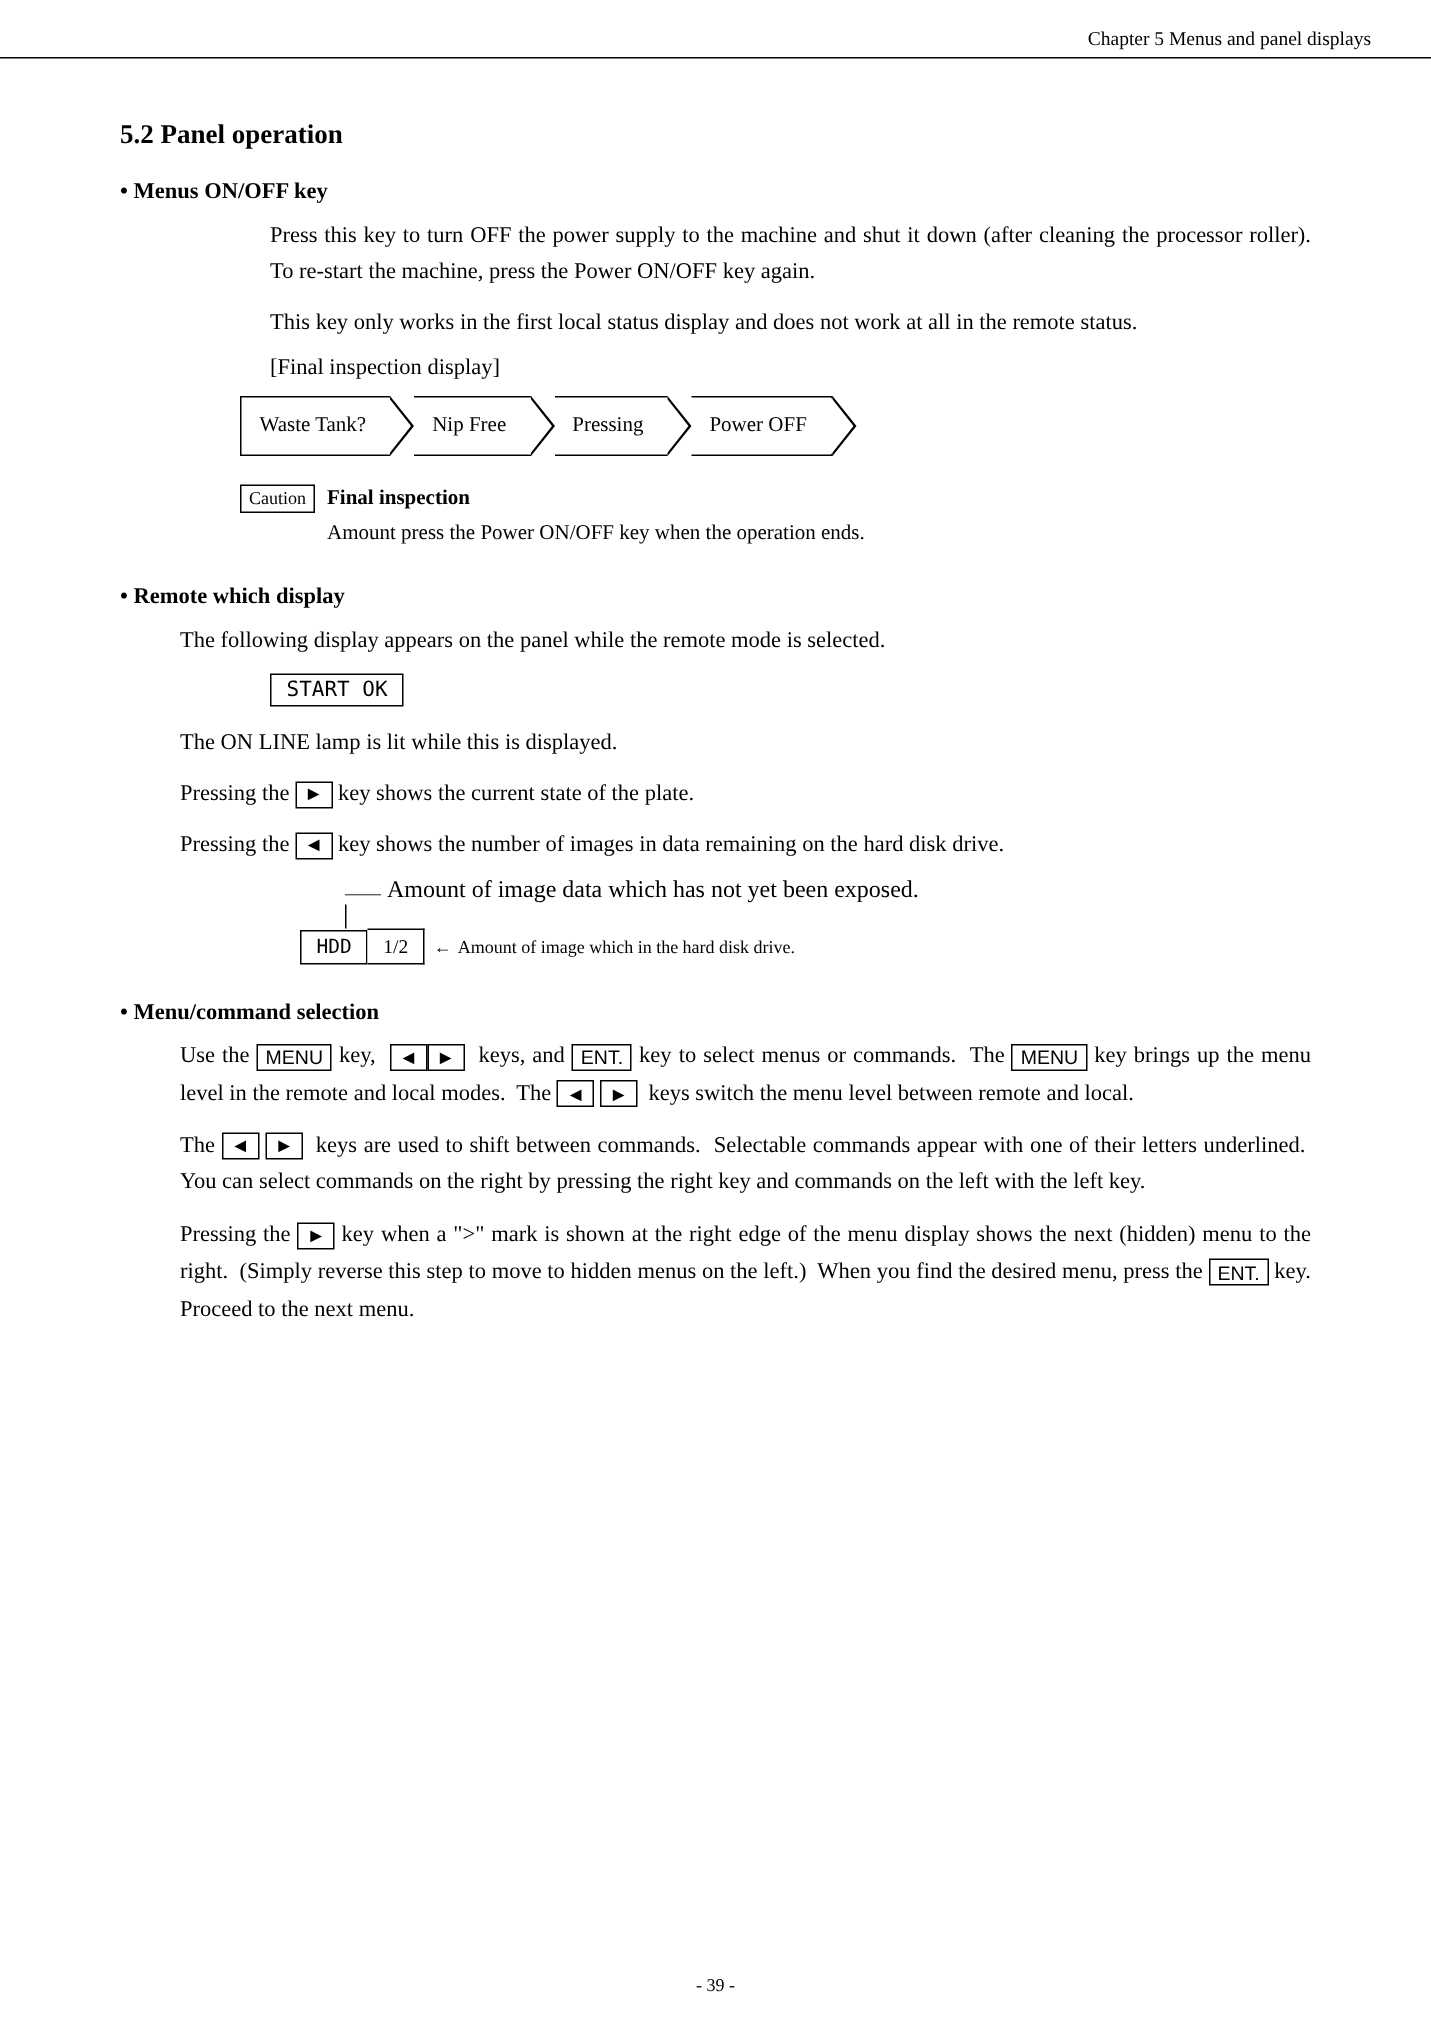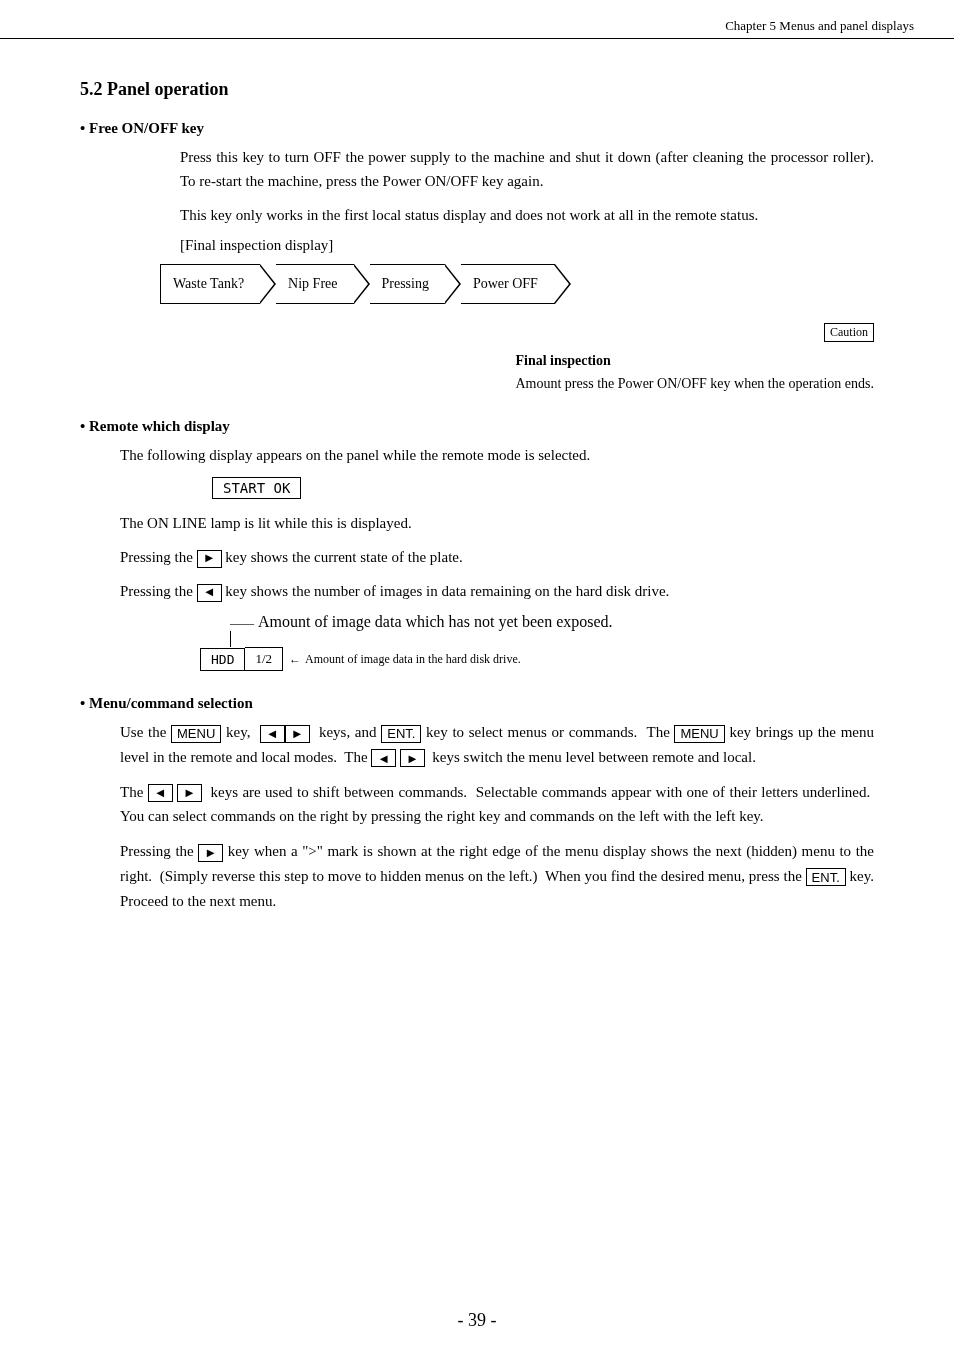"• Free ON/OFF key" div.bullet-title { text: Free -> Menus }
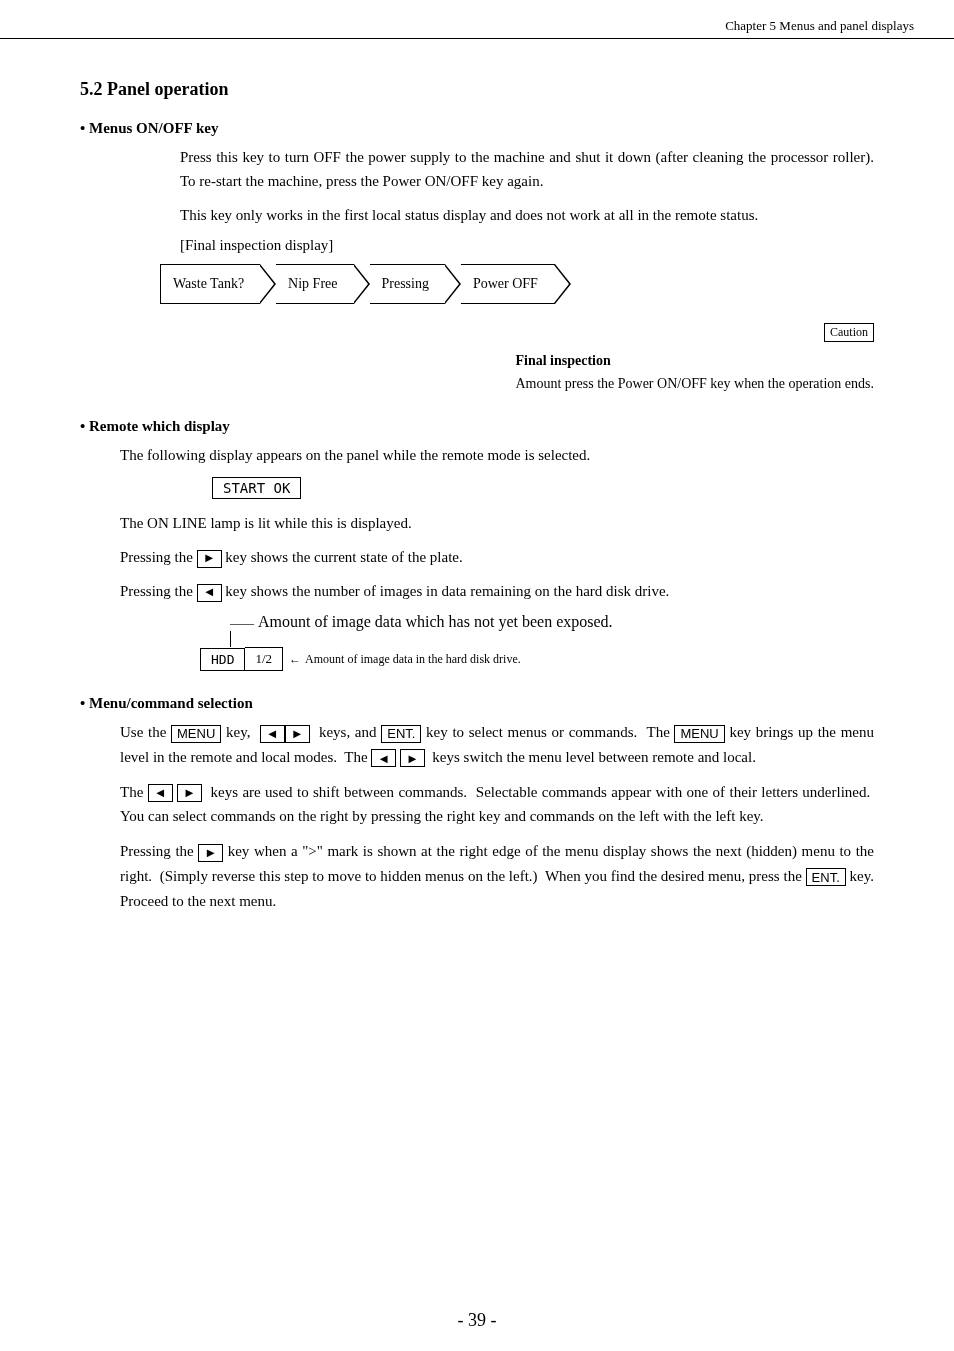"Caution" .caution-row { align-items: flex-end -> flex-start; flex-direction: column -> none }
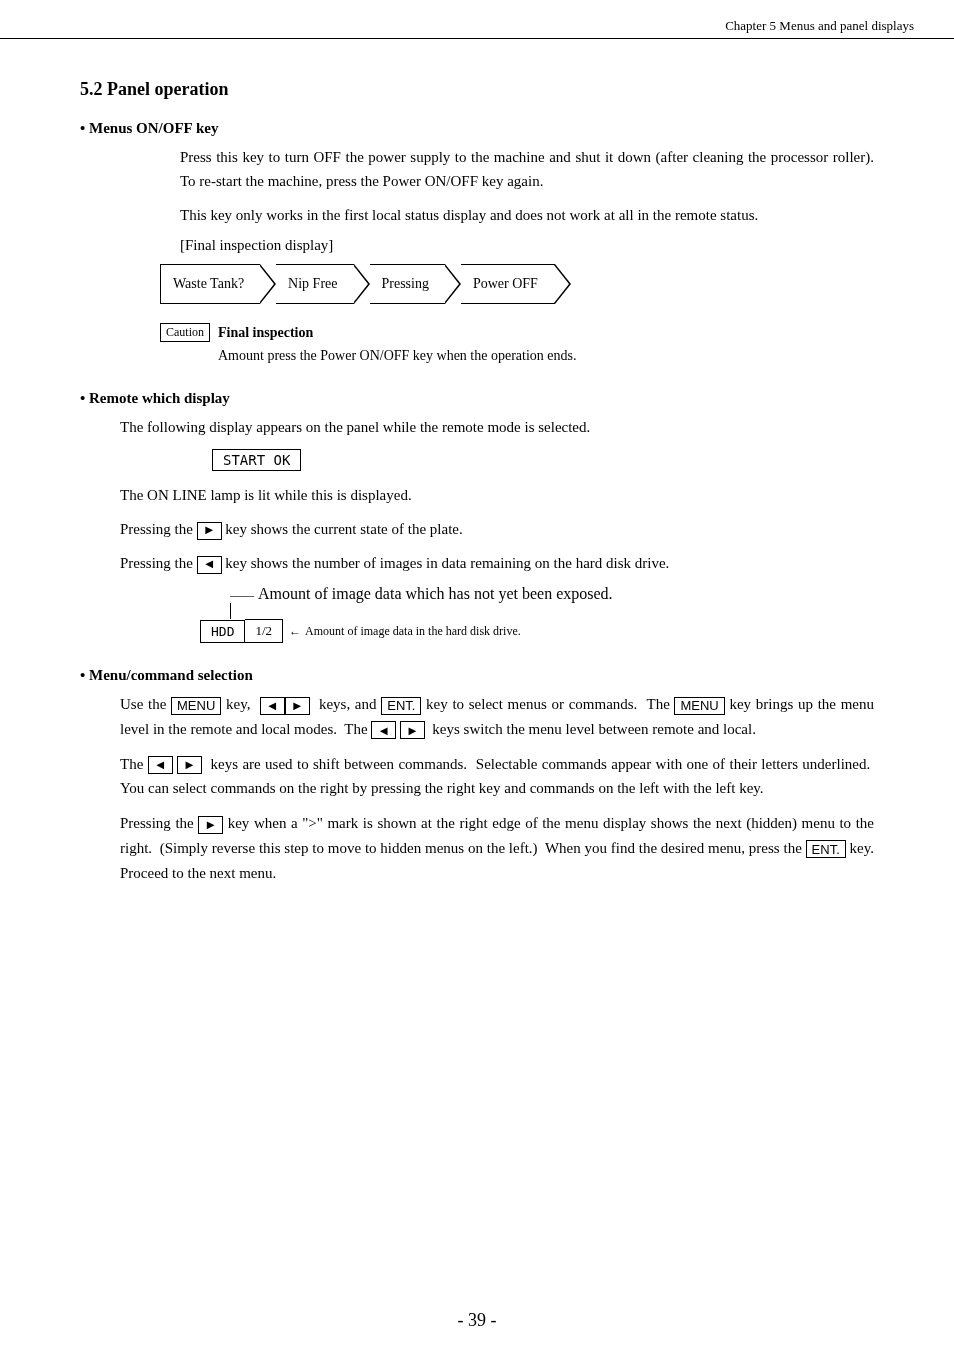"START OK" div.start-ok-box { margin-left: 92px -> 60px }
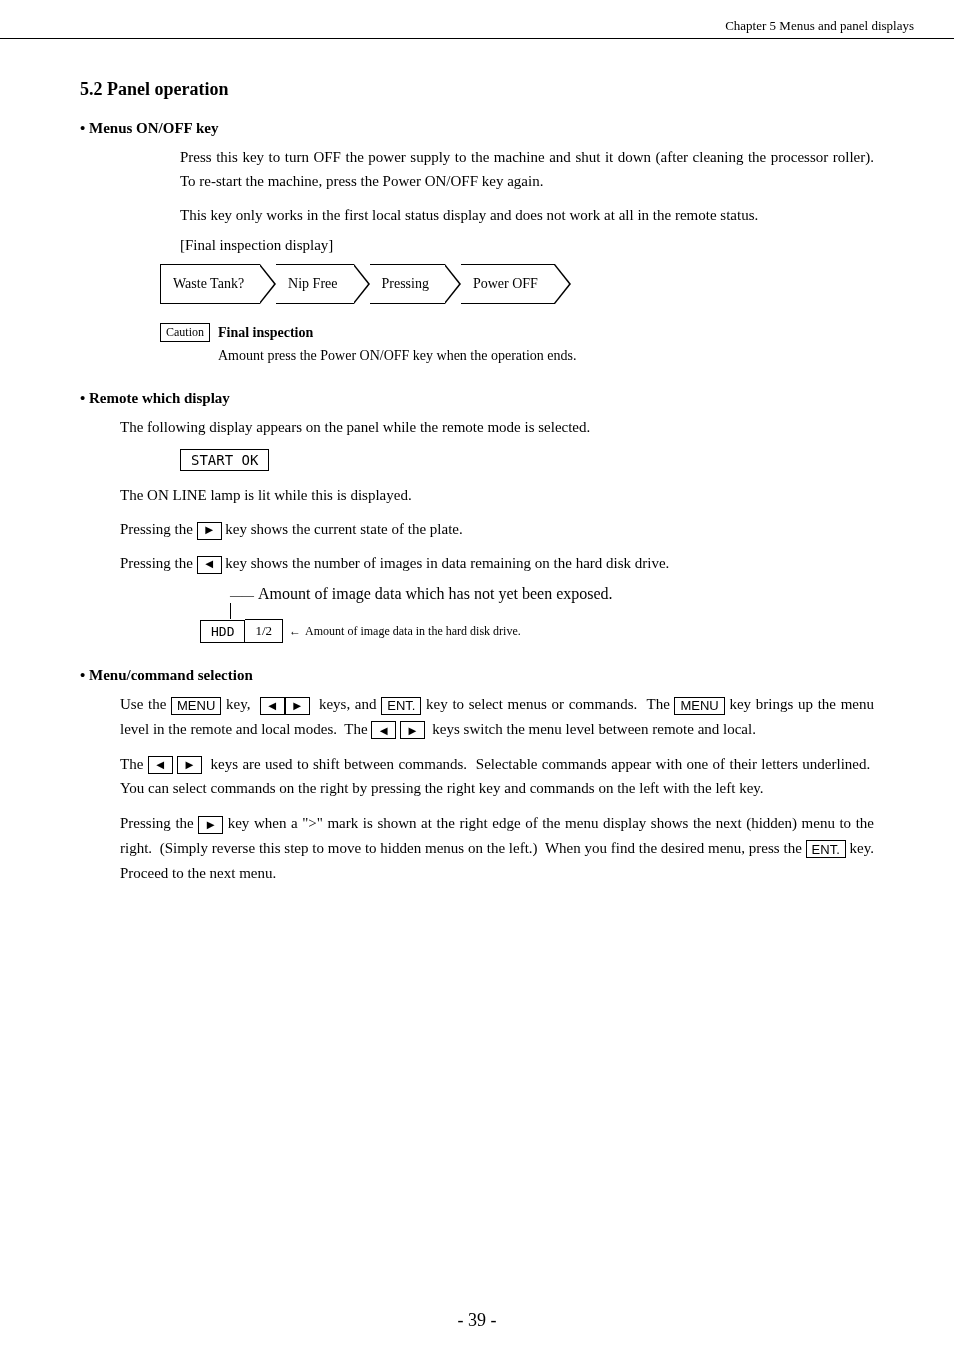"Amount of image data in" div { text: data -> which }
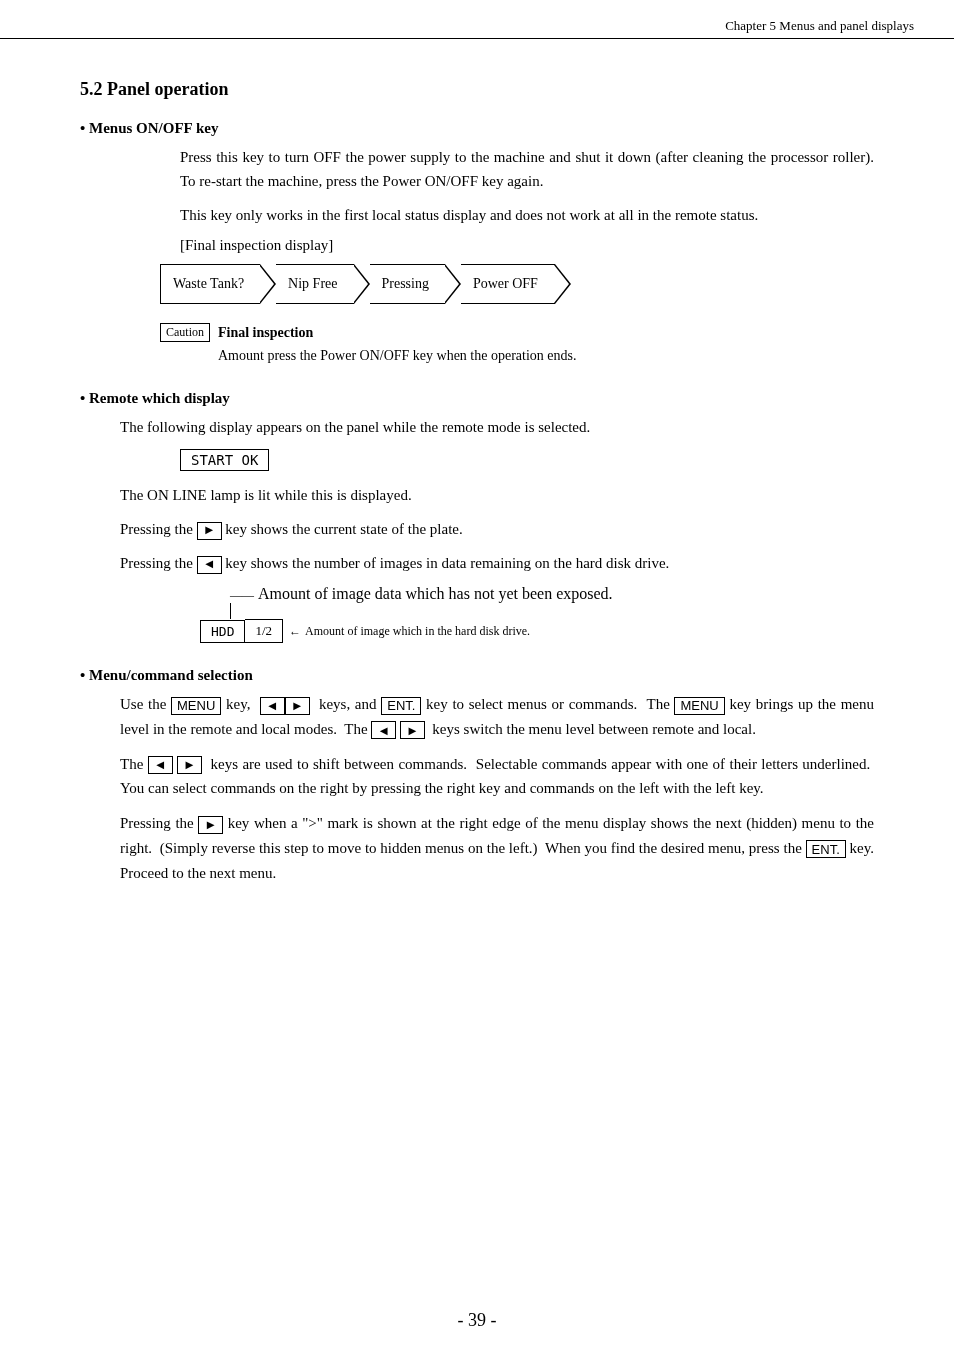"- 39 -" .page-footer { font-size: 18px -> 12px }
